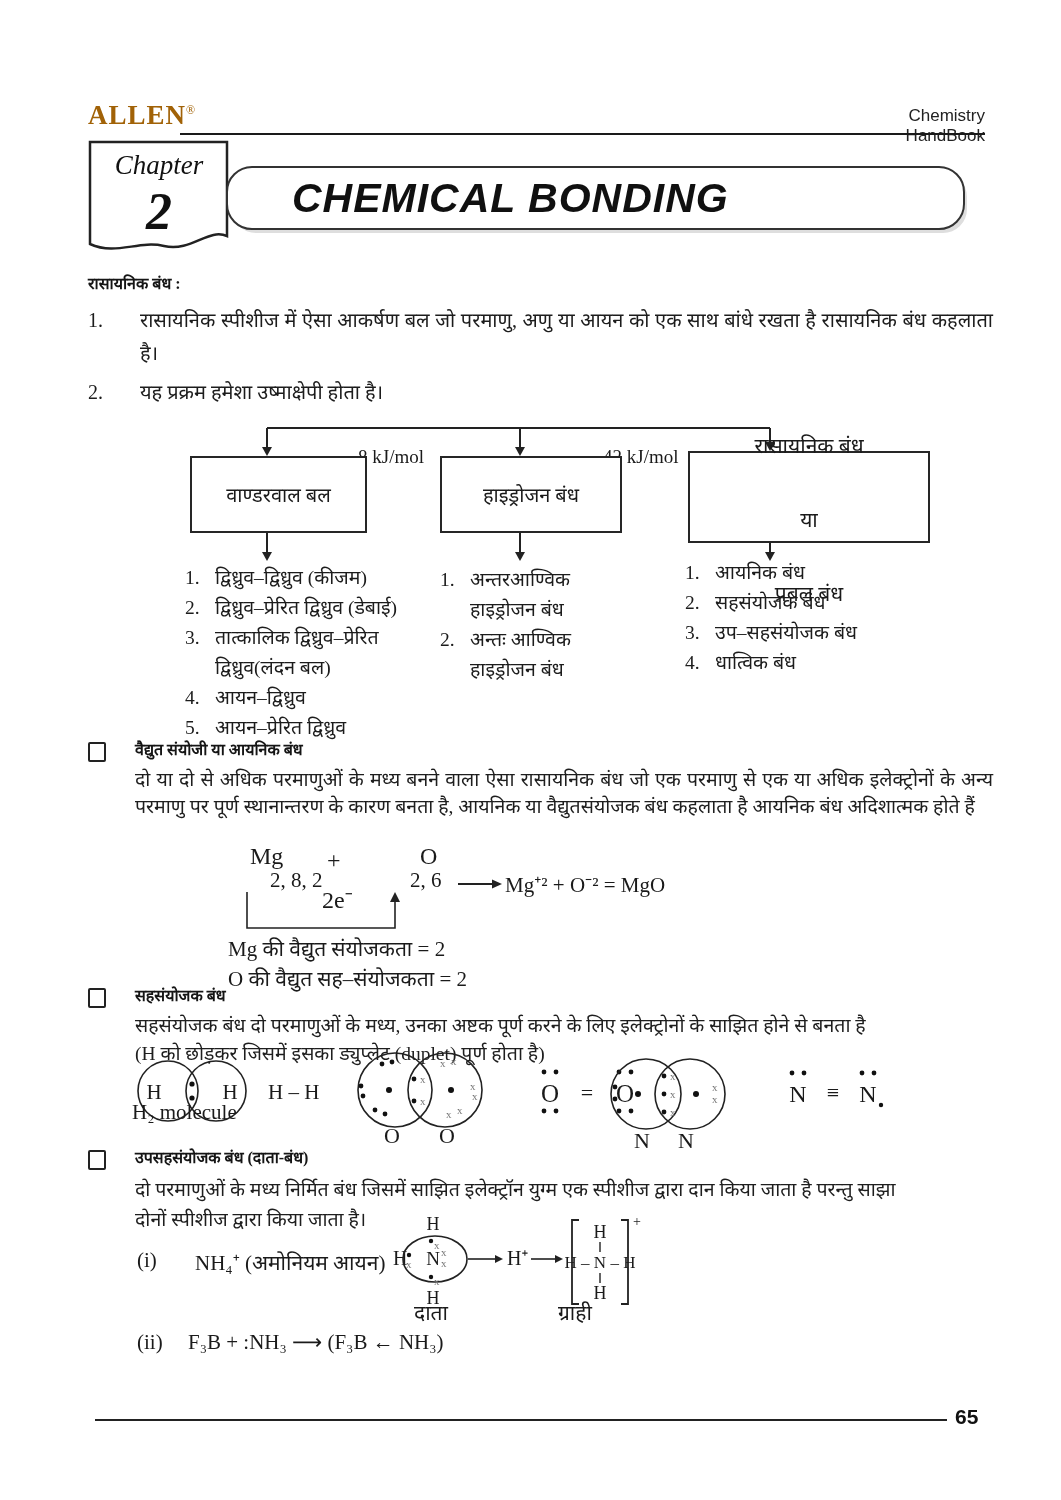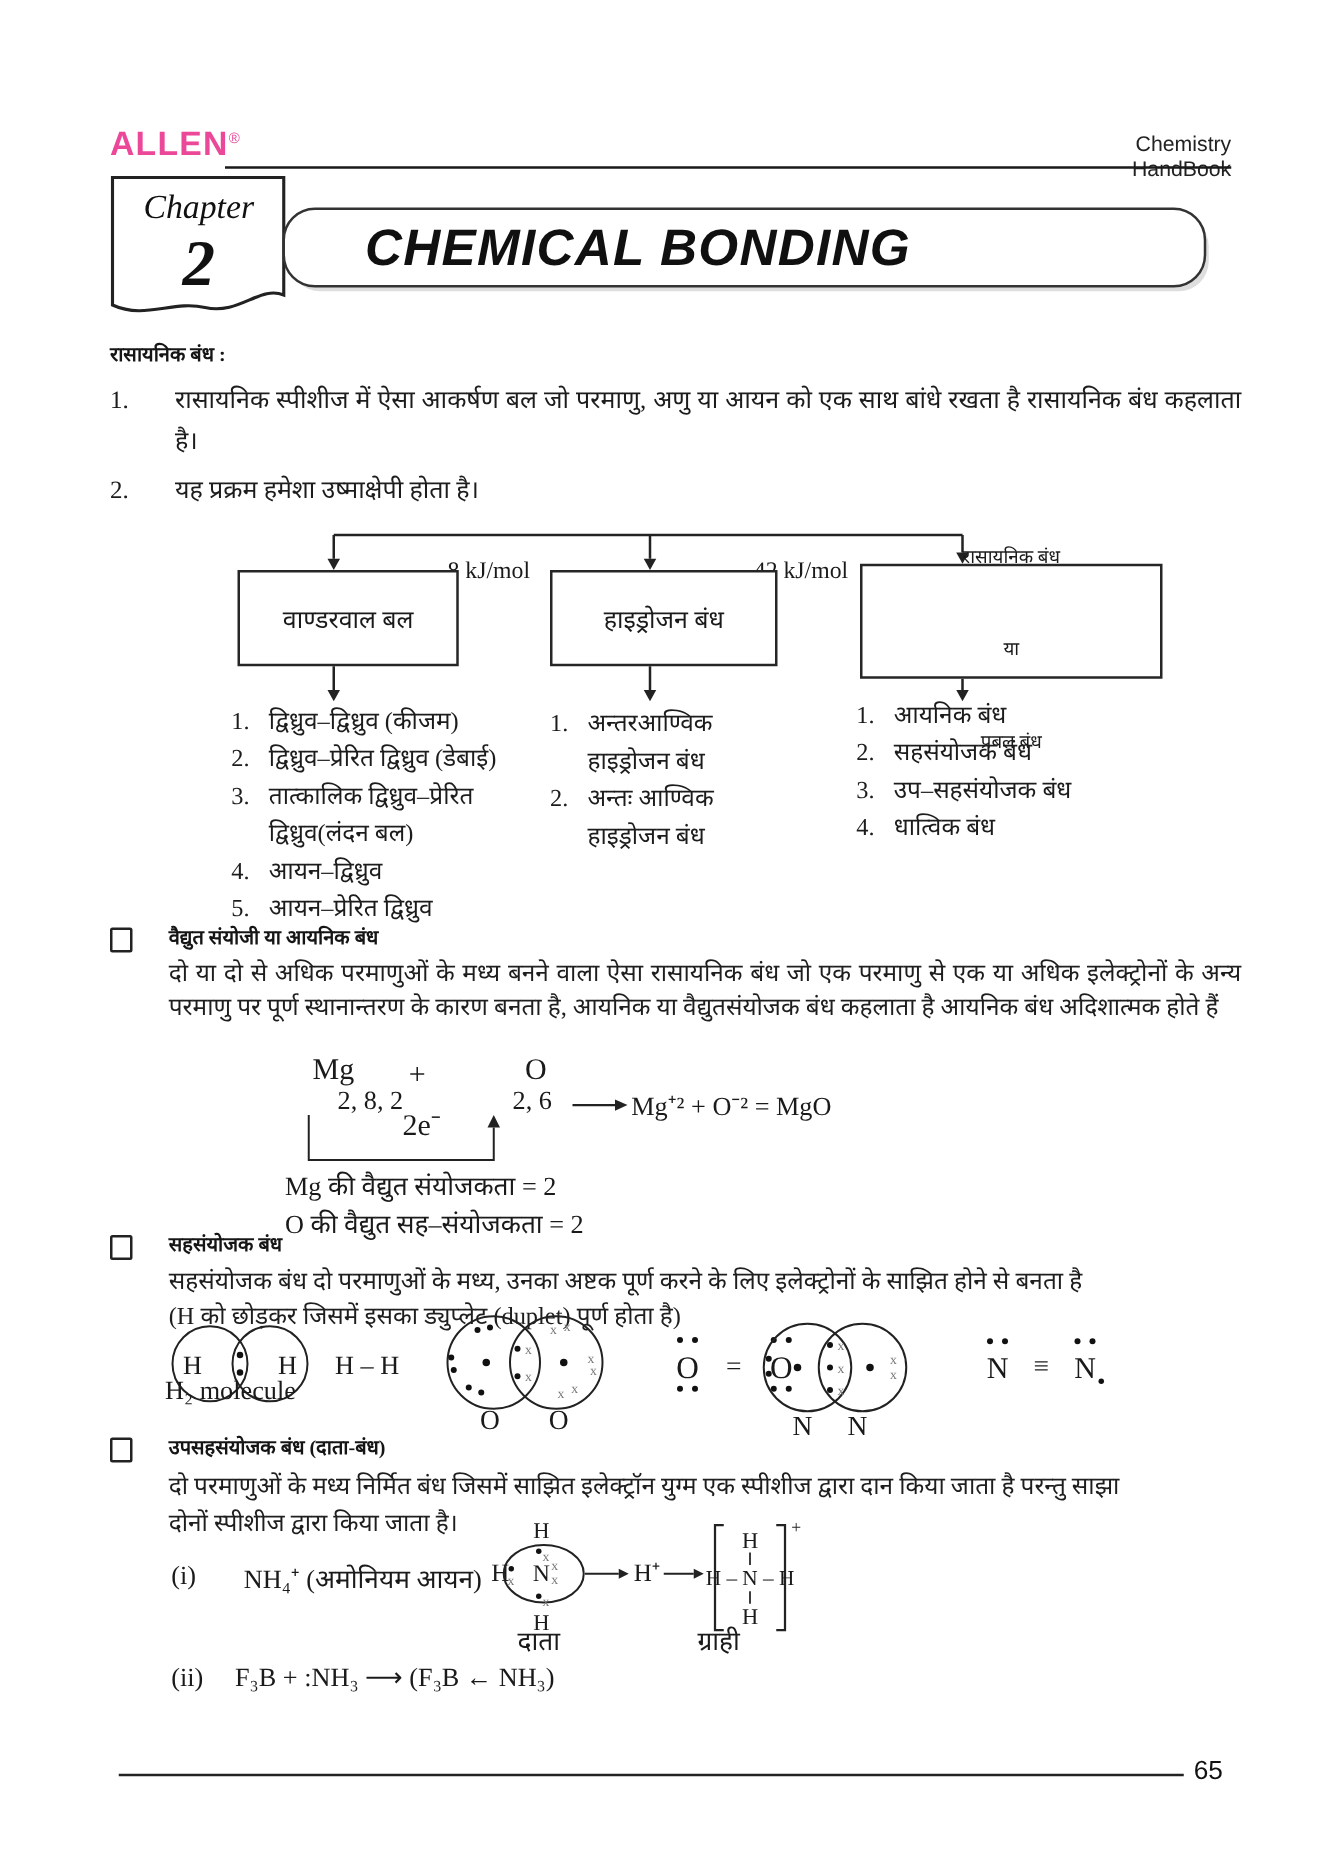"ALLEN®" .brand { color: #ec4899 -> #a16207; font-family: Liberation Sans, sans-serif -> Liberation Serif, serif }
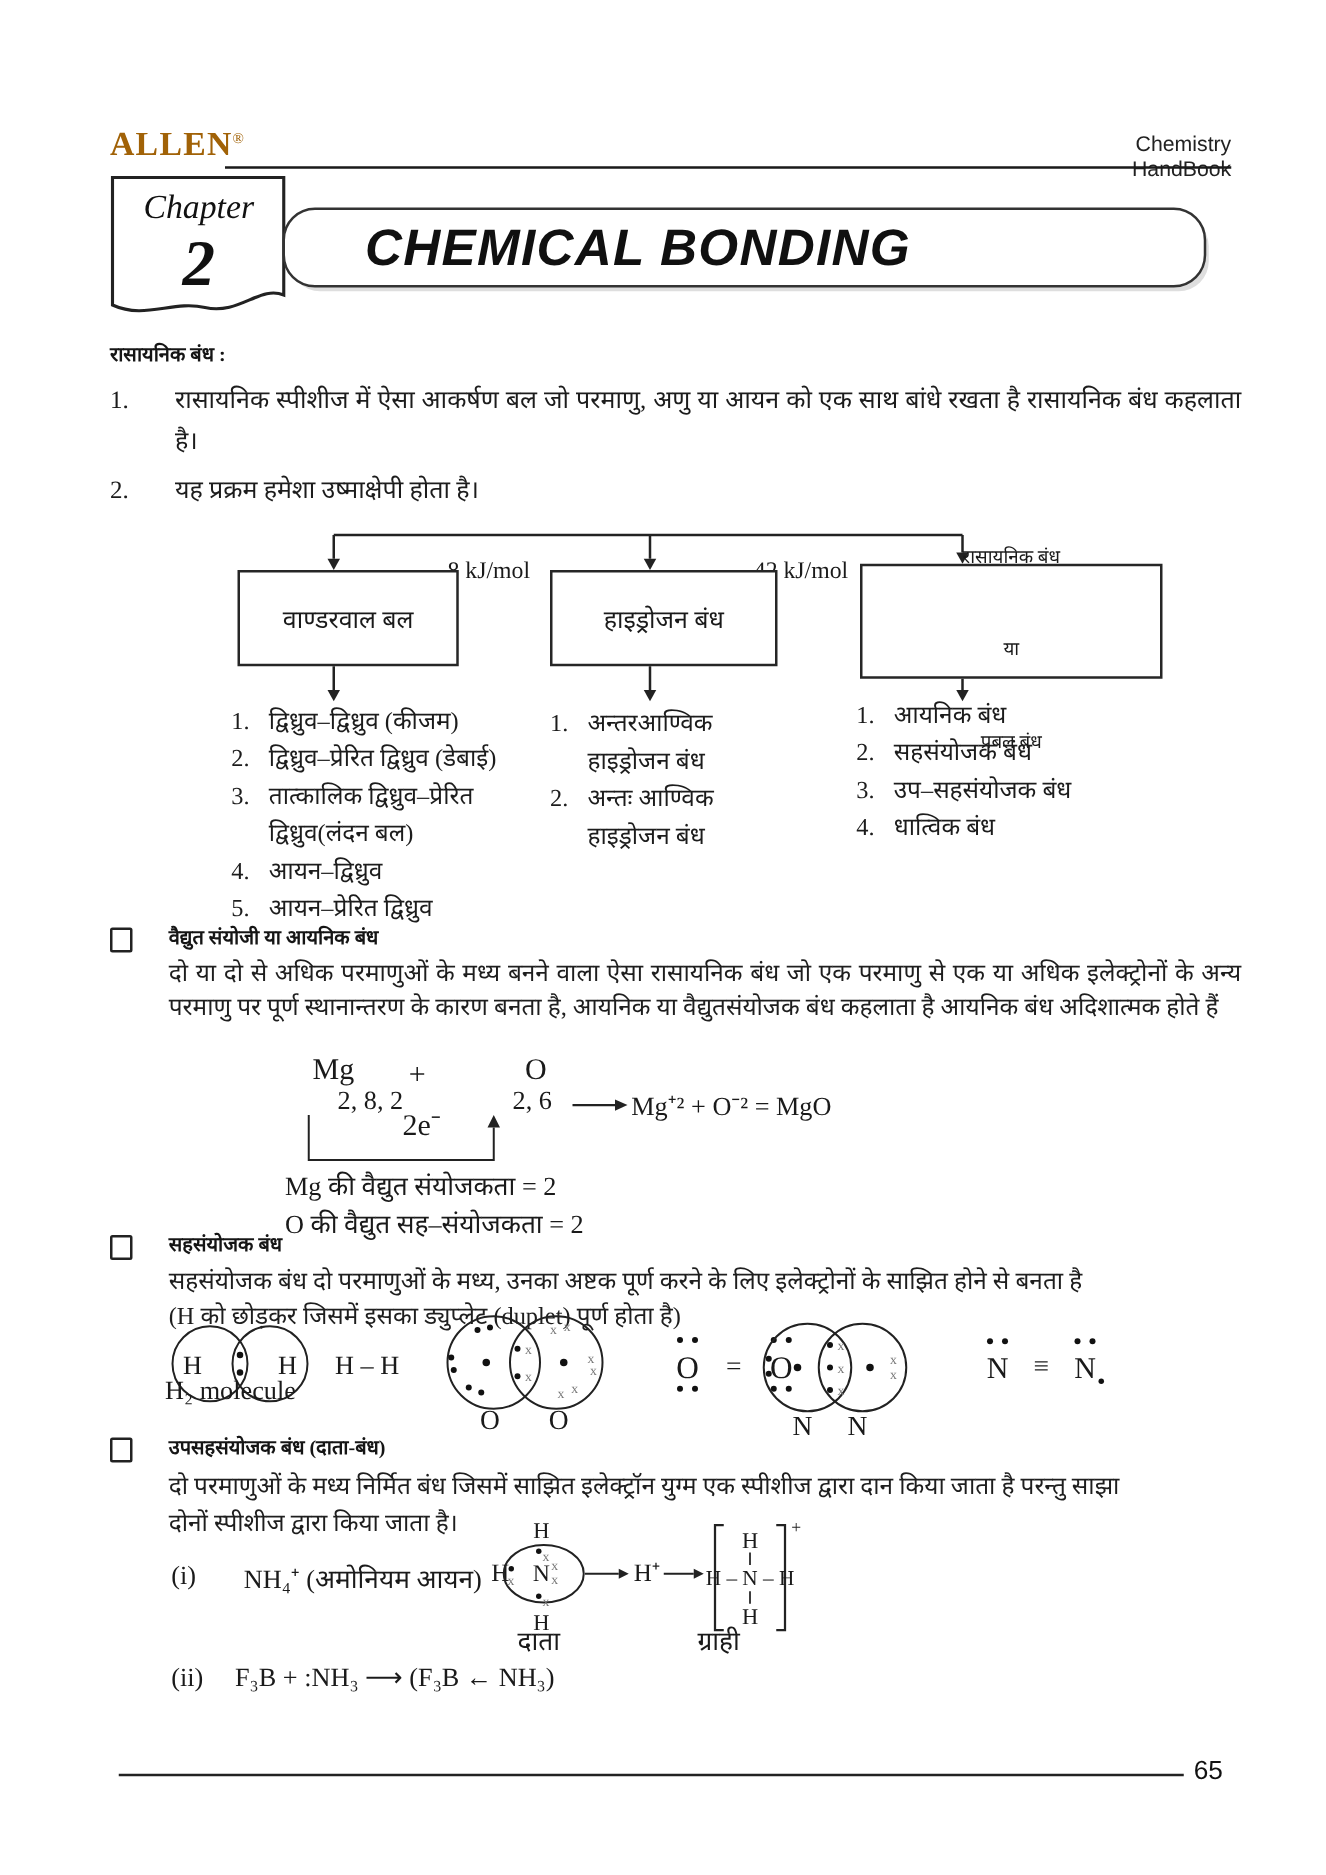"रासायनिक बंध" .fc-box .box3-line { font-size: 15px -> 21px }
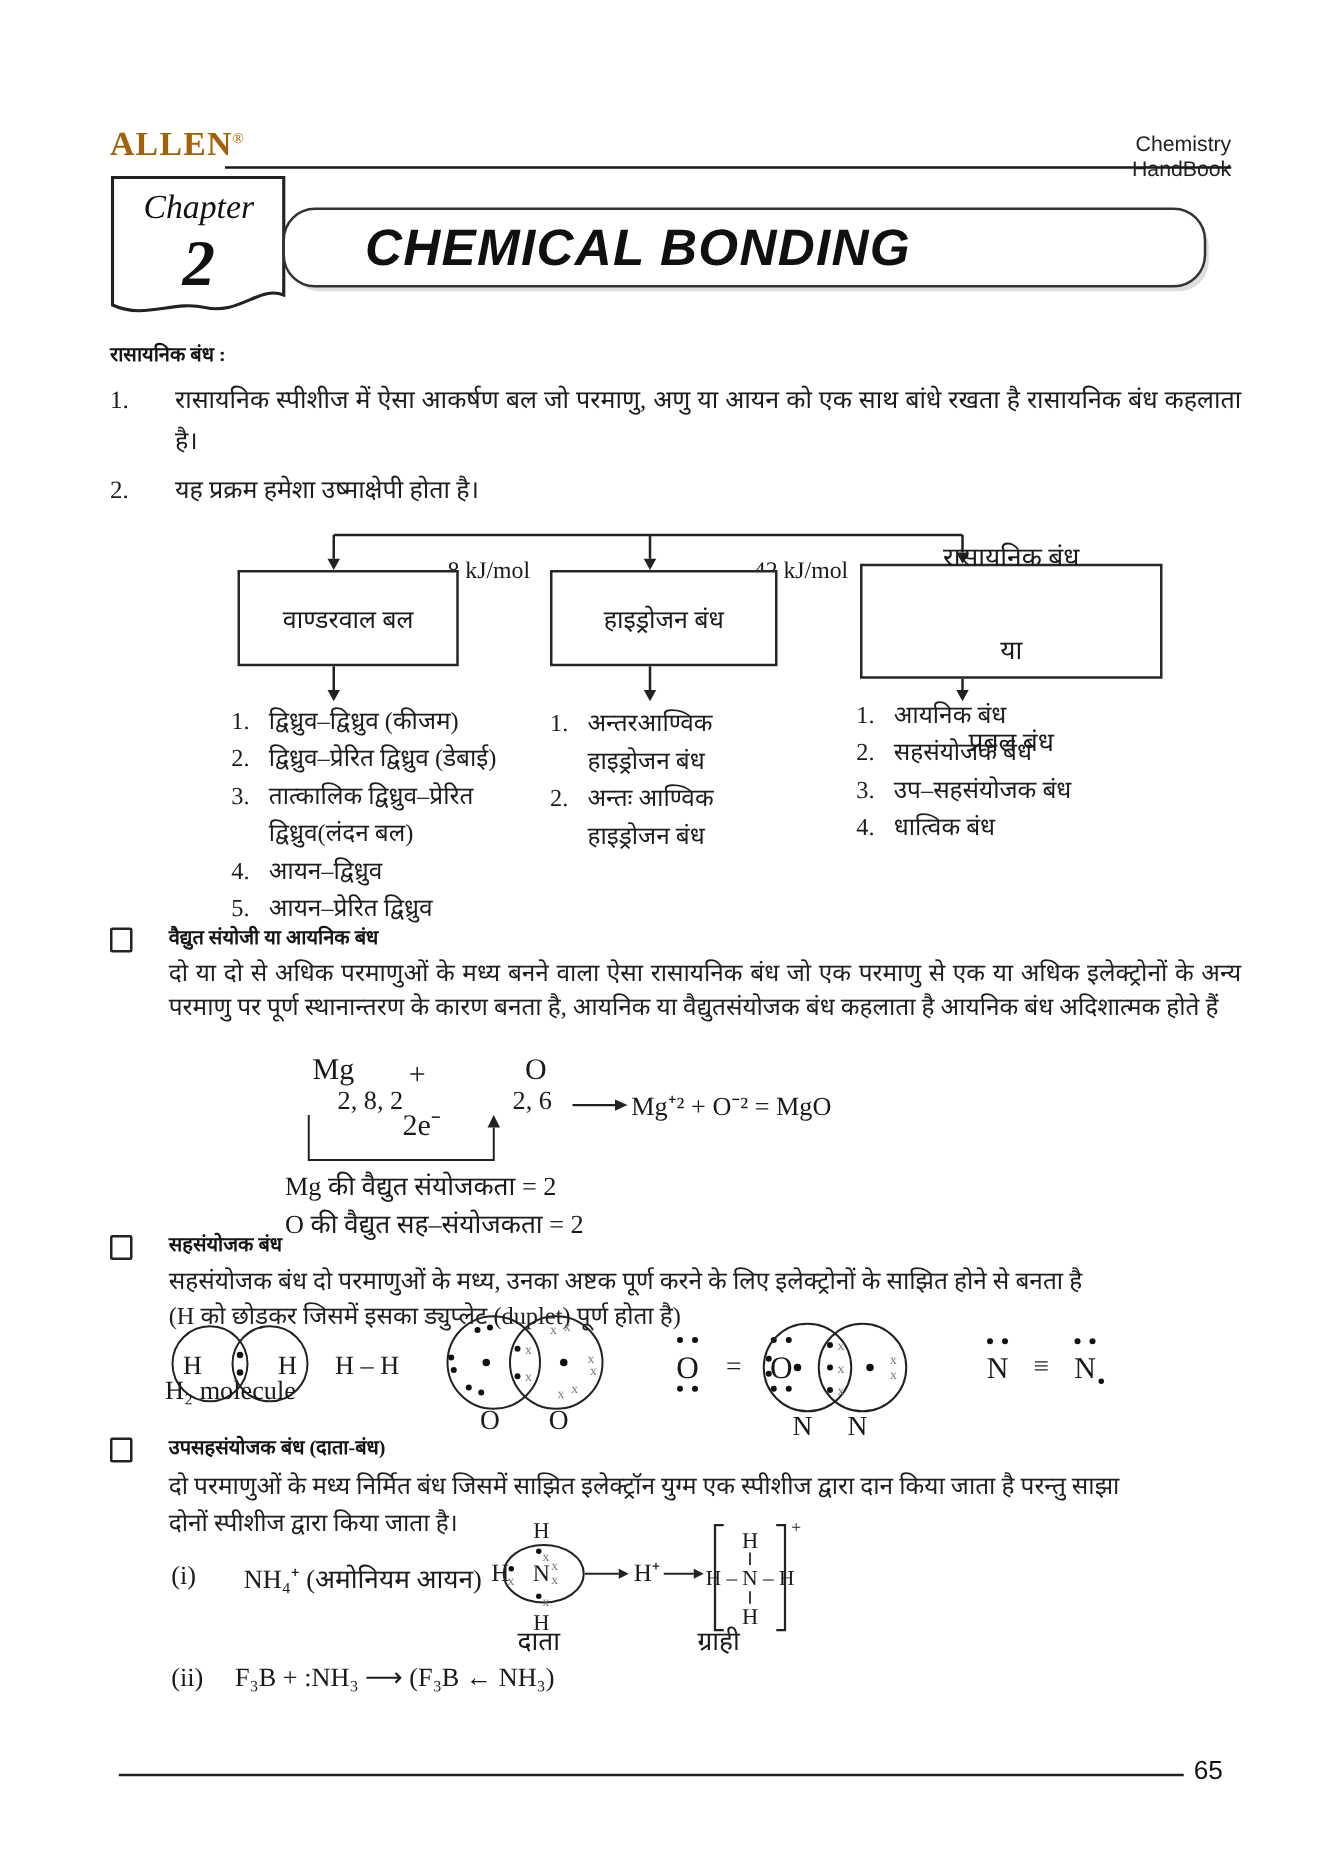"65" .page-num { font-weight: normal -> bold }
